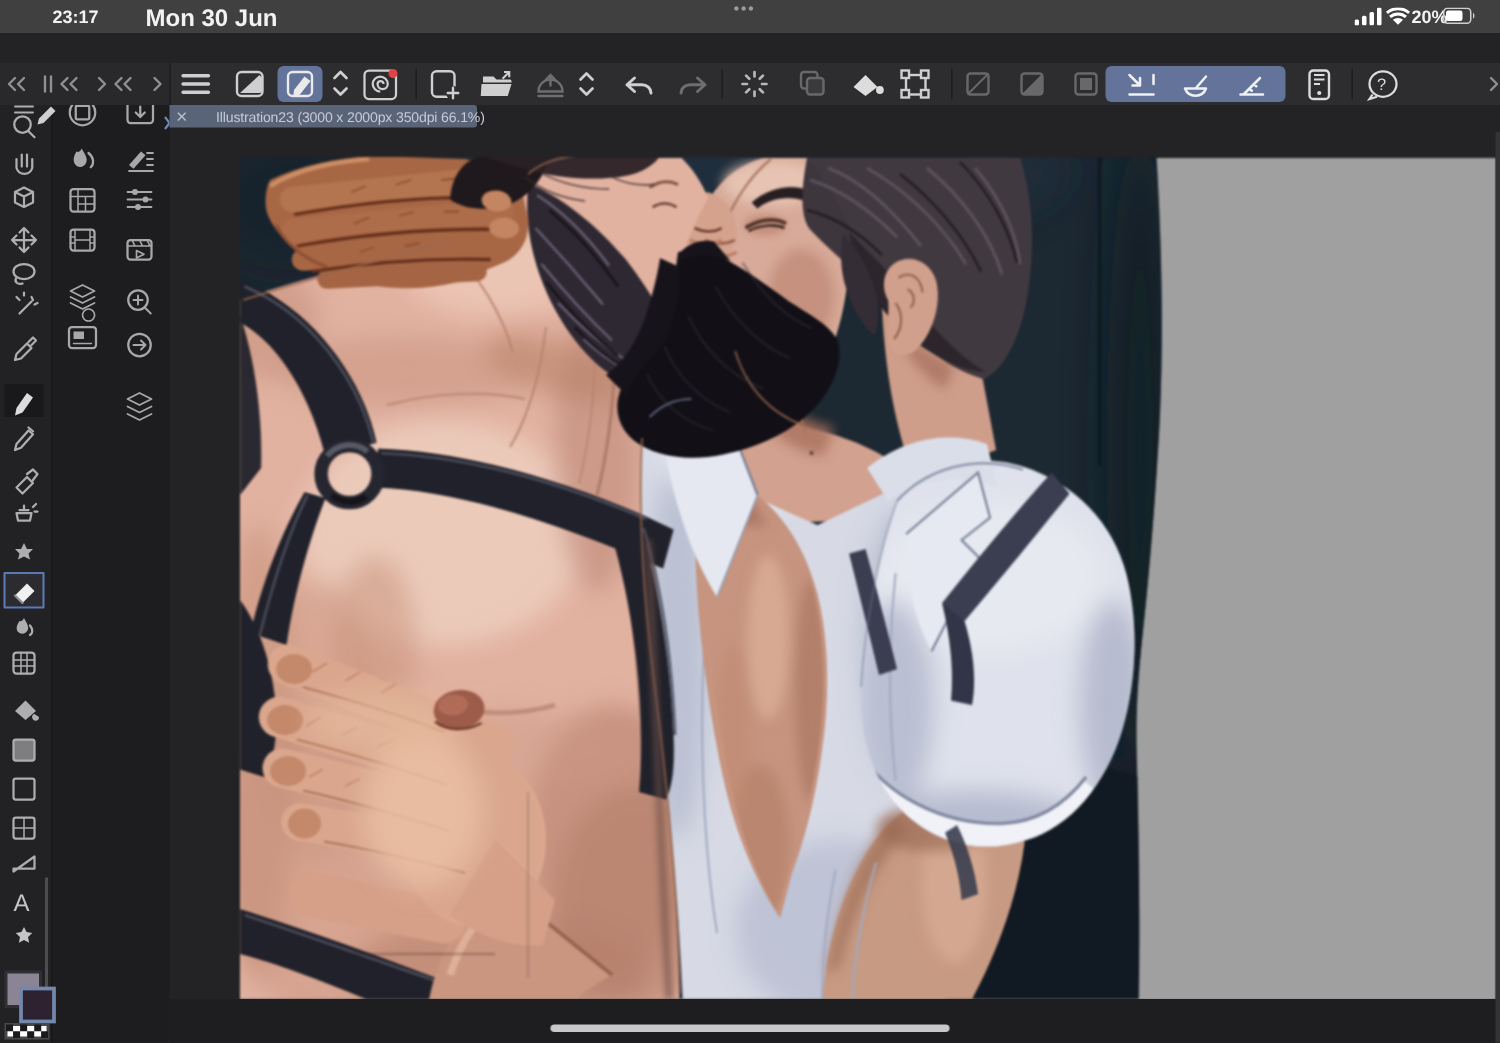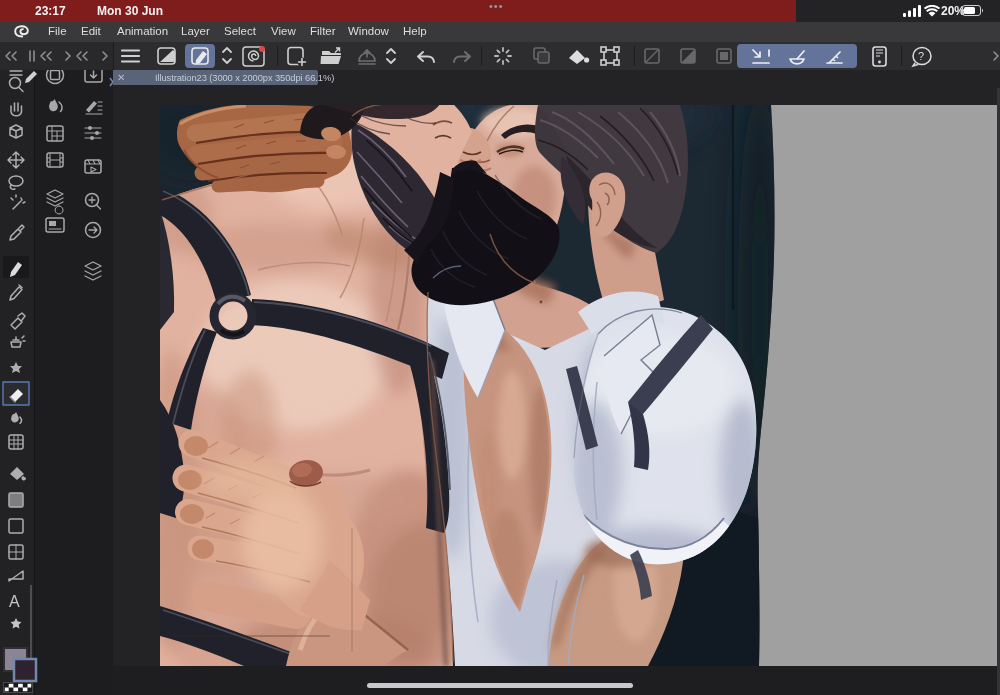"23:17" #statusbar { background: #7f1d1d -> #404040; width: 796px -> 1000px }
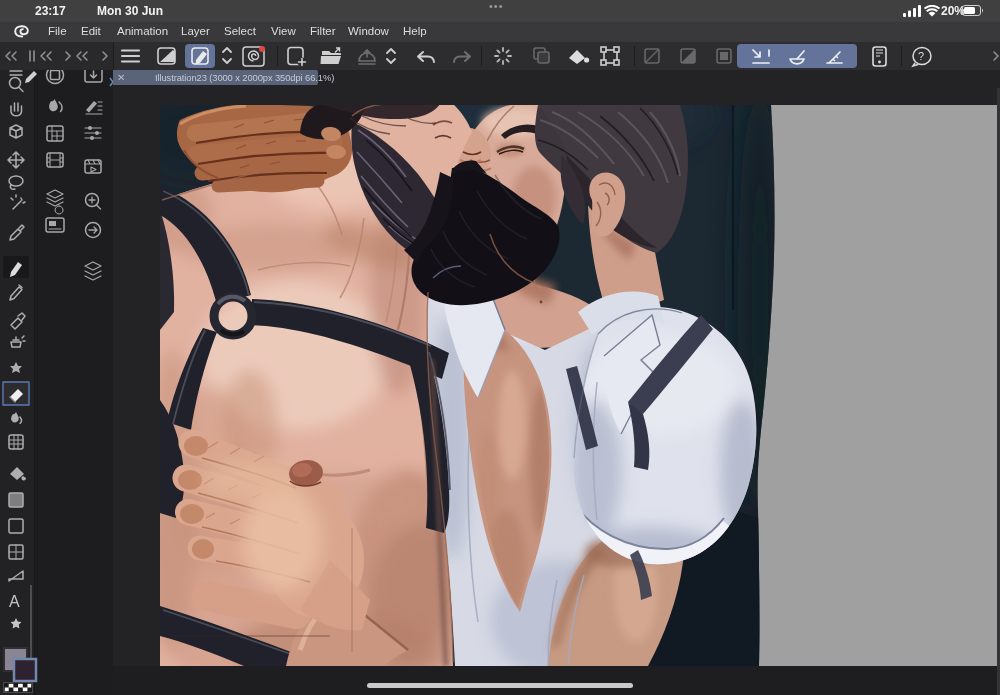"Mon 30 Jun" span { font-size: 12px -> 16px }
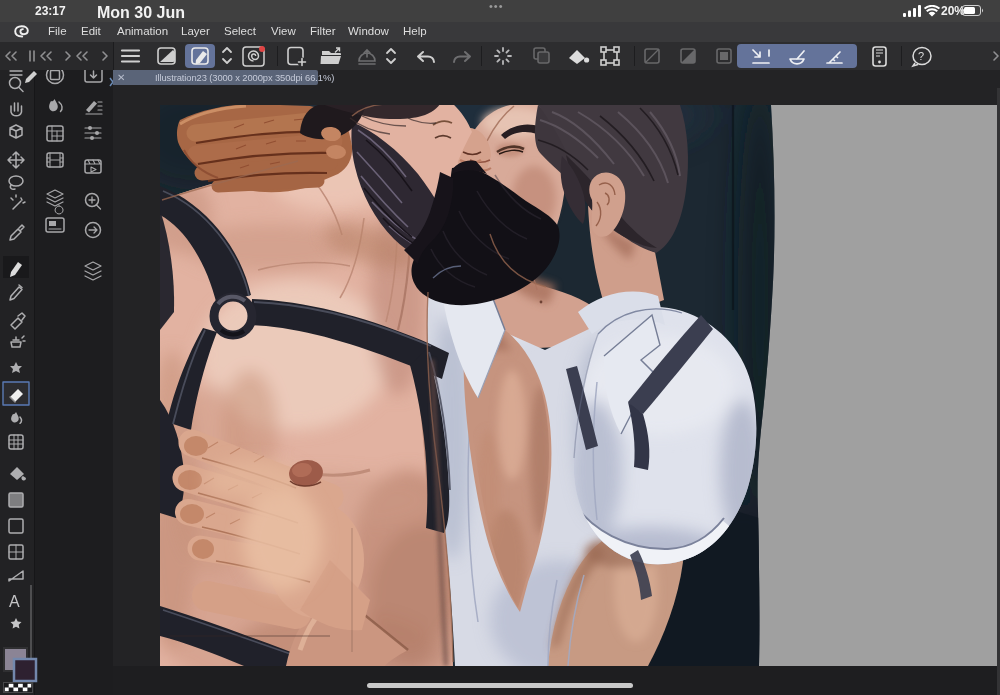"File" div.abs { html: <div> <svg> <path></path> </svg> <span>File</span> <span>Edit</span> <span>Animation</span> <span>Layer</span> <span>Select</span> <span>View</span> <span>Filter</span> <span>Window</span> <span>Help</span> </div> -> none }
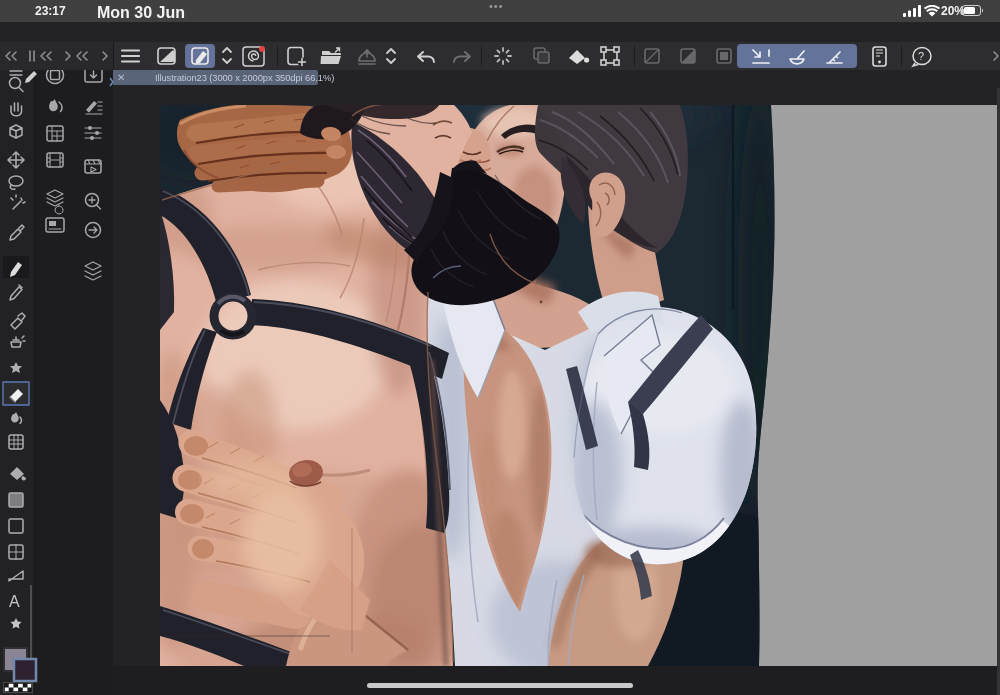"Illustration23 (3000 x 2000px 350dpi" span { left: 28px -> 17px }
